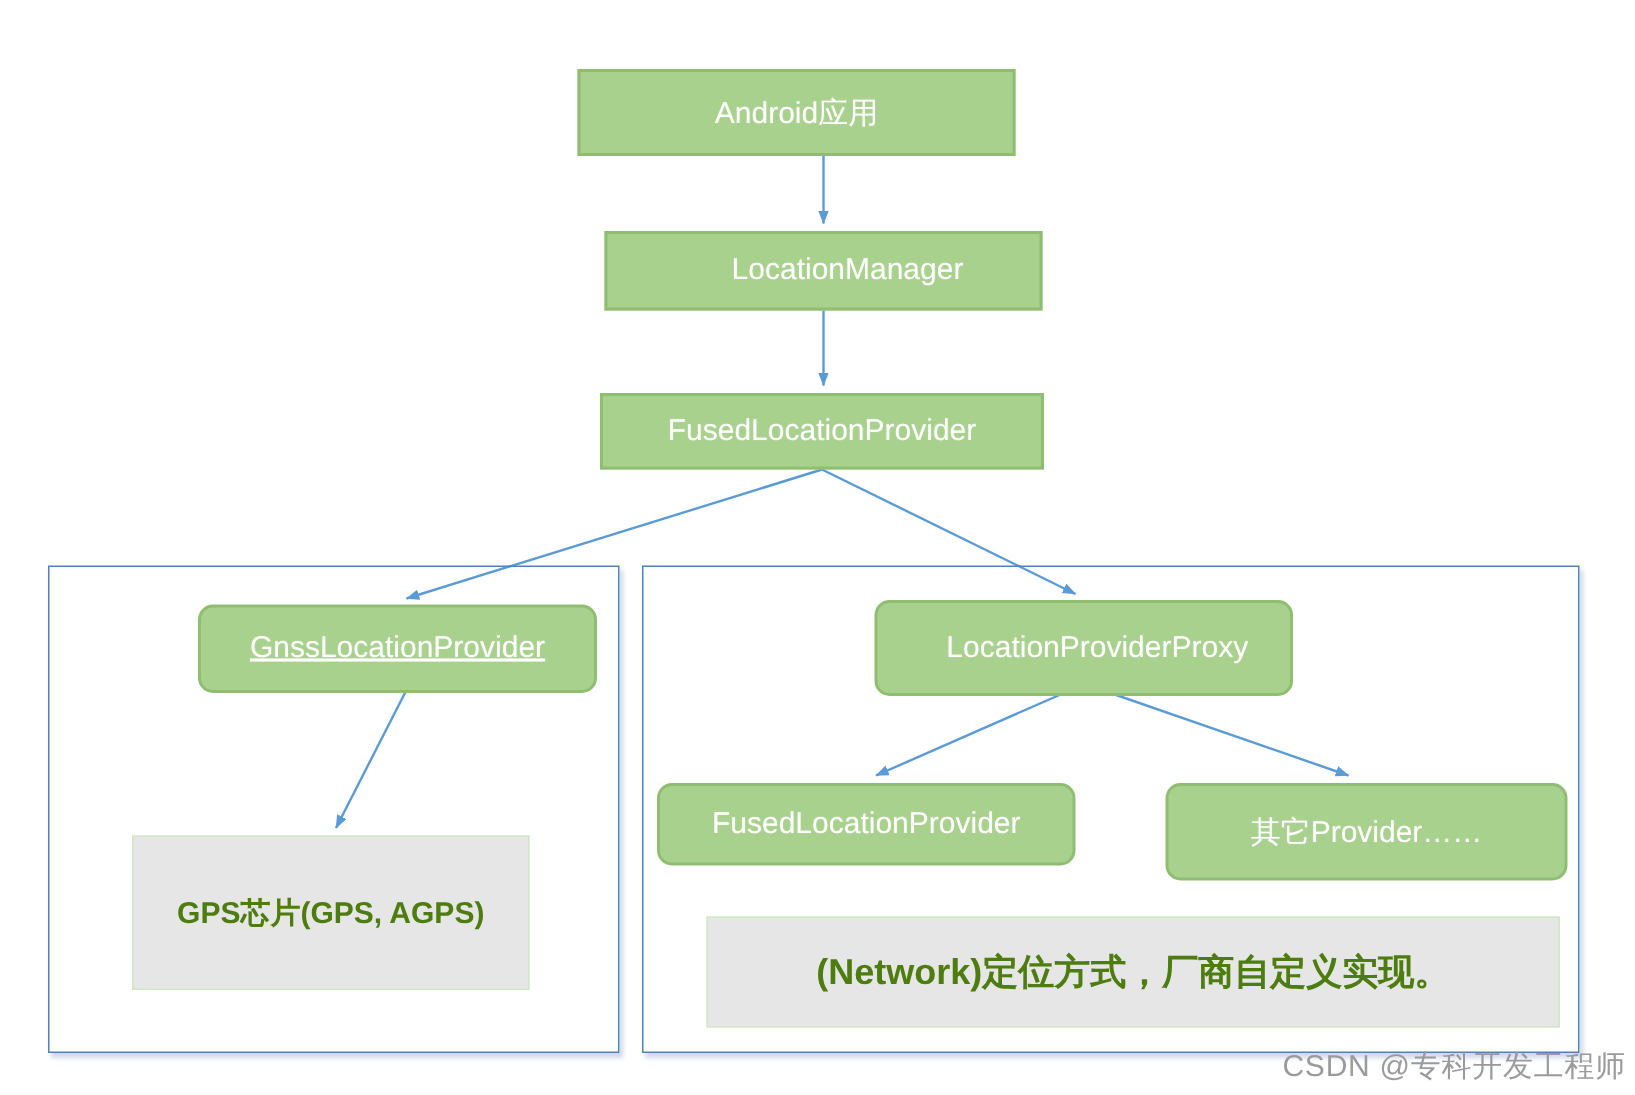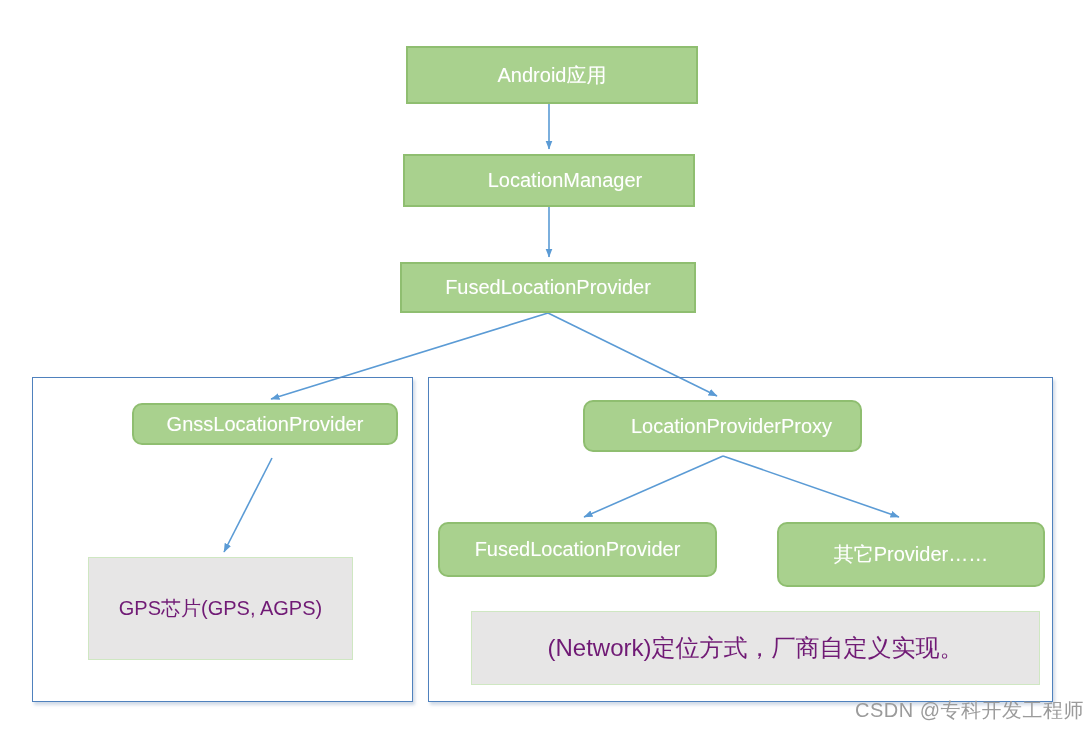"Android应用" #n-android { left: 406px -> 385px }
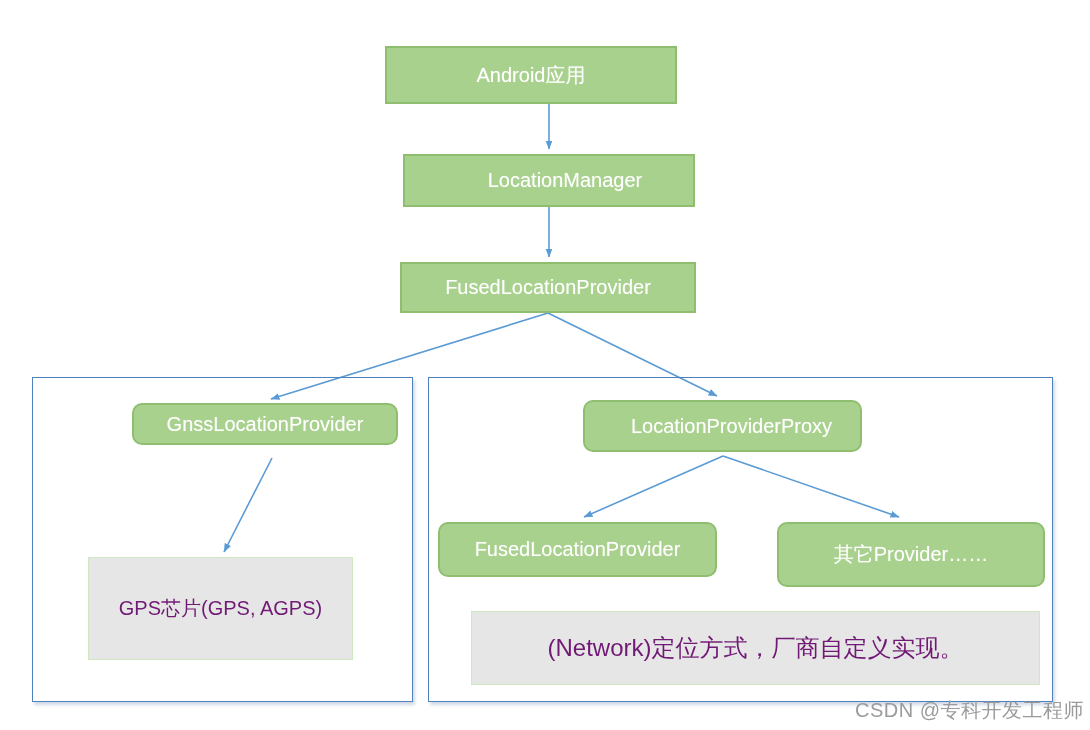"GnssLocationProvider" #n-gnss { height: 42px -> 59px; text-decoration: none -> underline }
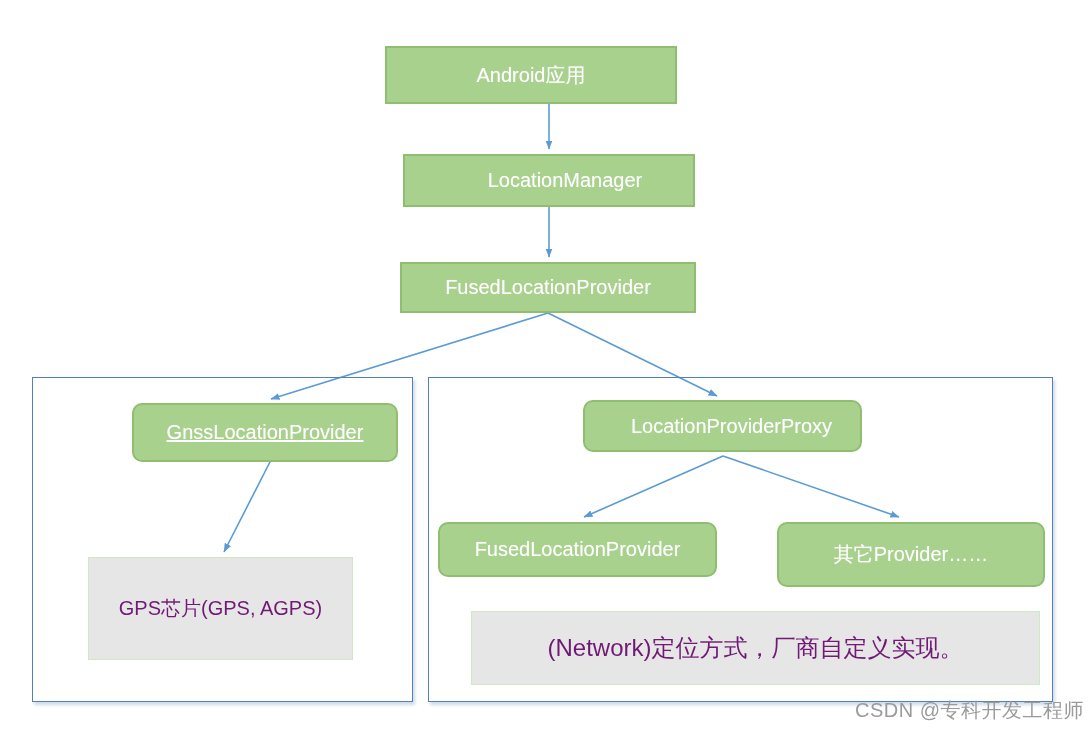"LocationProviderProxy" #n-proxy { height: 52px -> 64px }
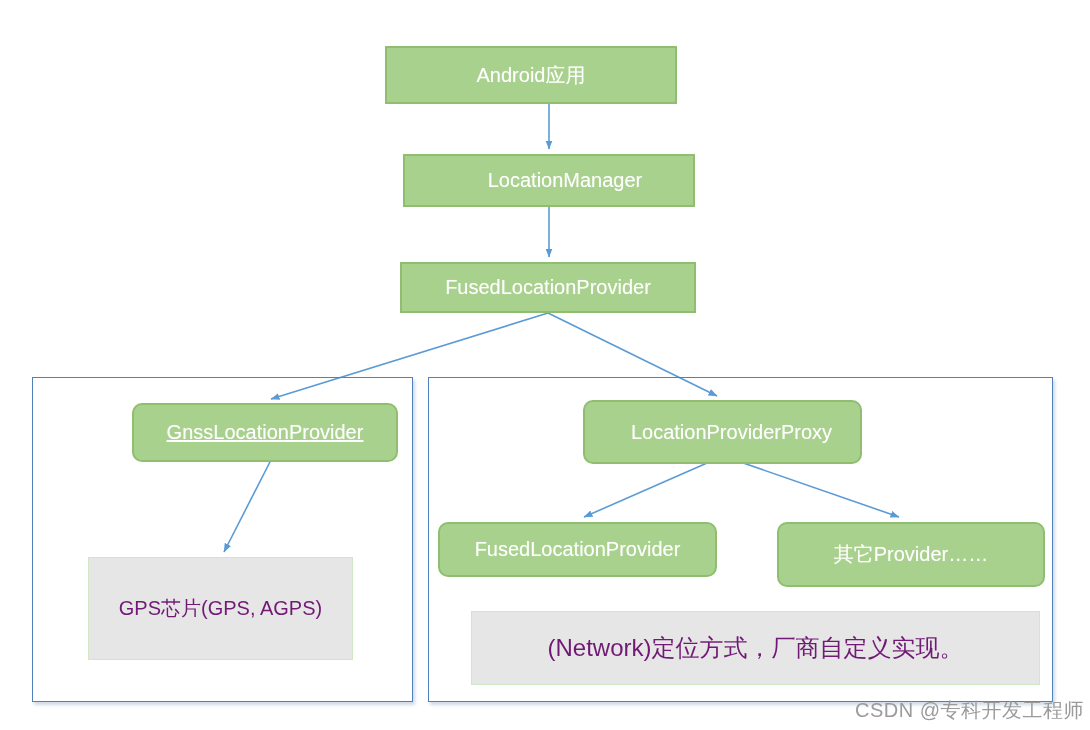"GPS芯片(GPS, AGPS)" .grayblock { color: #701a75 -> #4d7c0f; font-weight: none -> bold }
